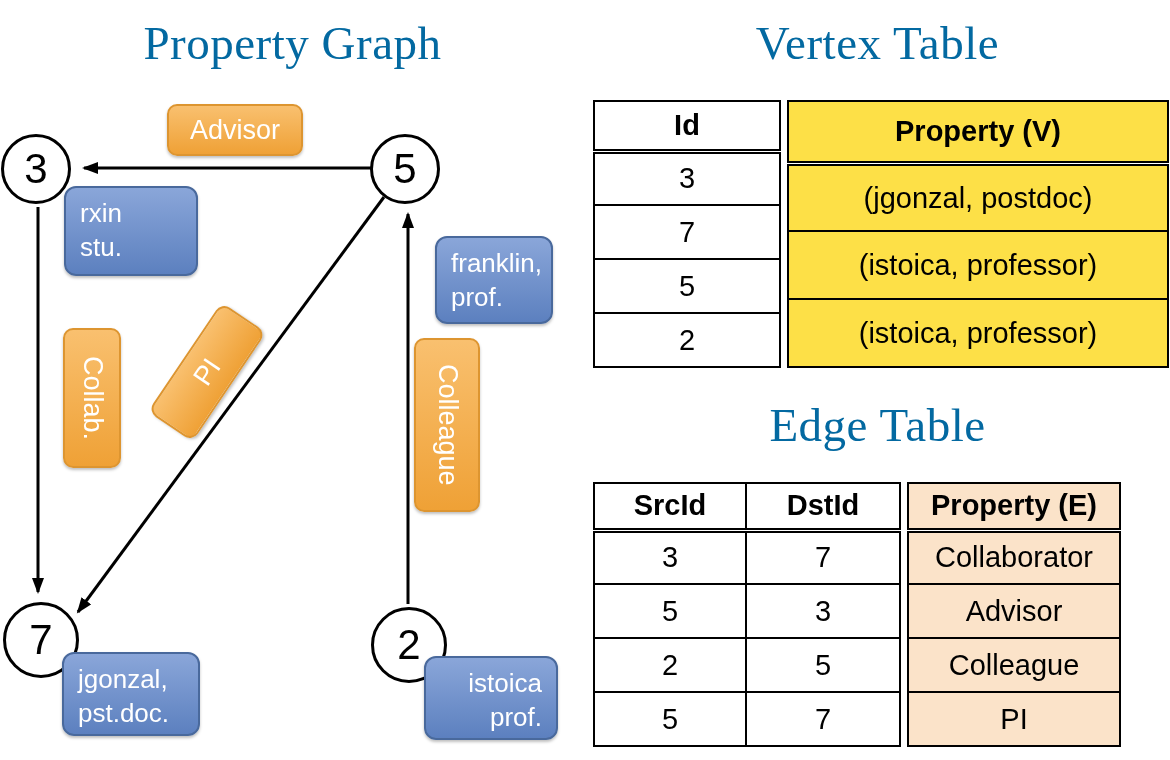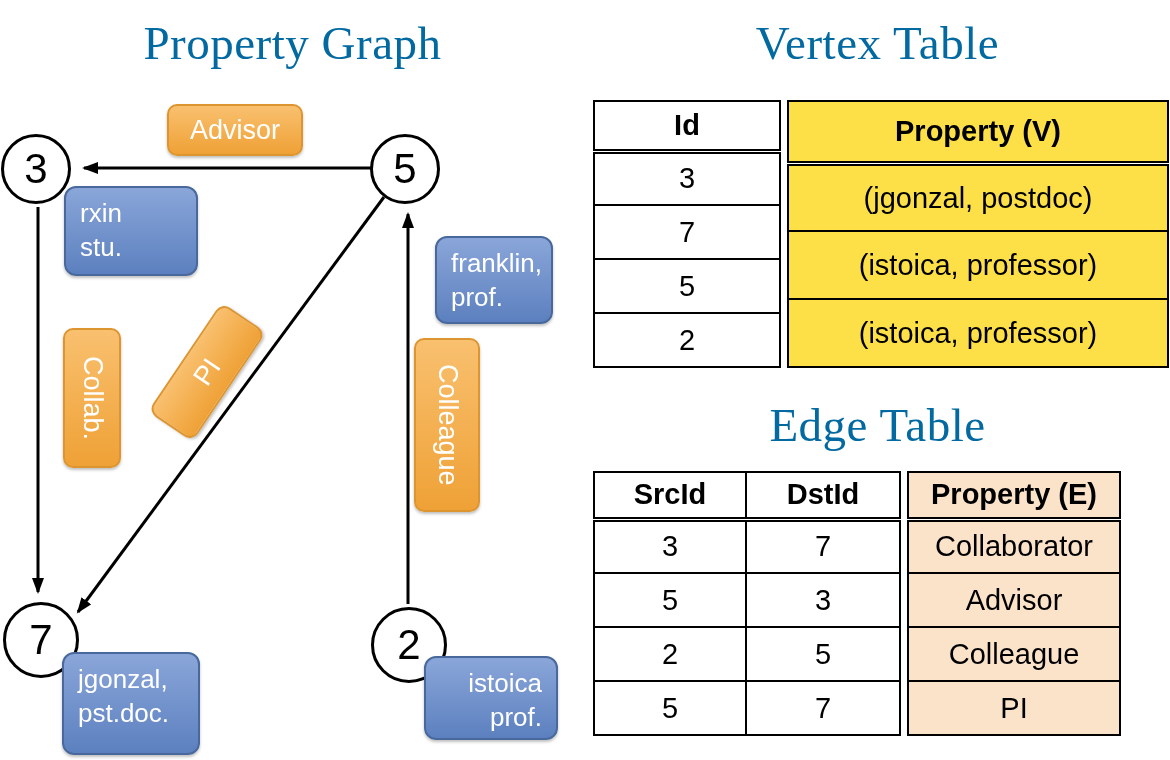"SrcId" #etable { top: 471px -> 482px }
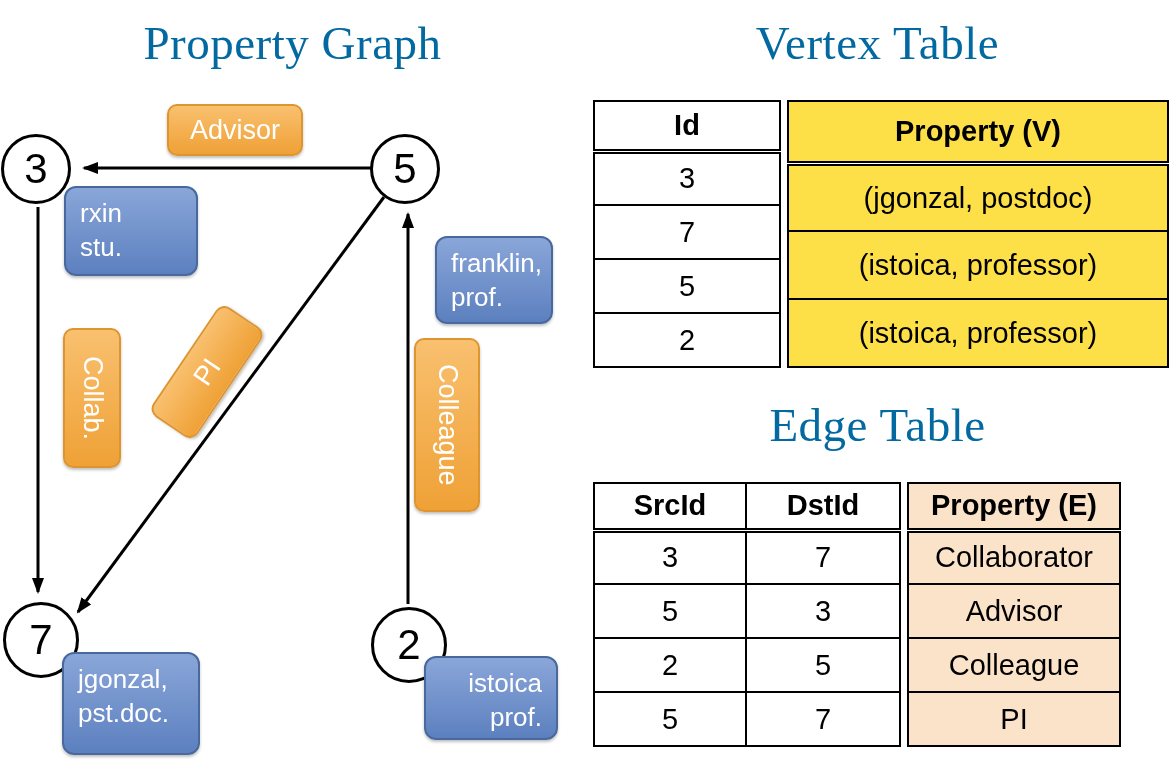"jgonzal," #v-jgonzal { height: 103px -> 84px }
